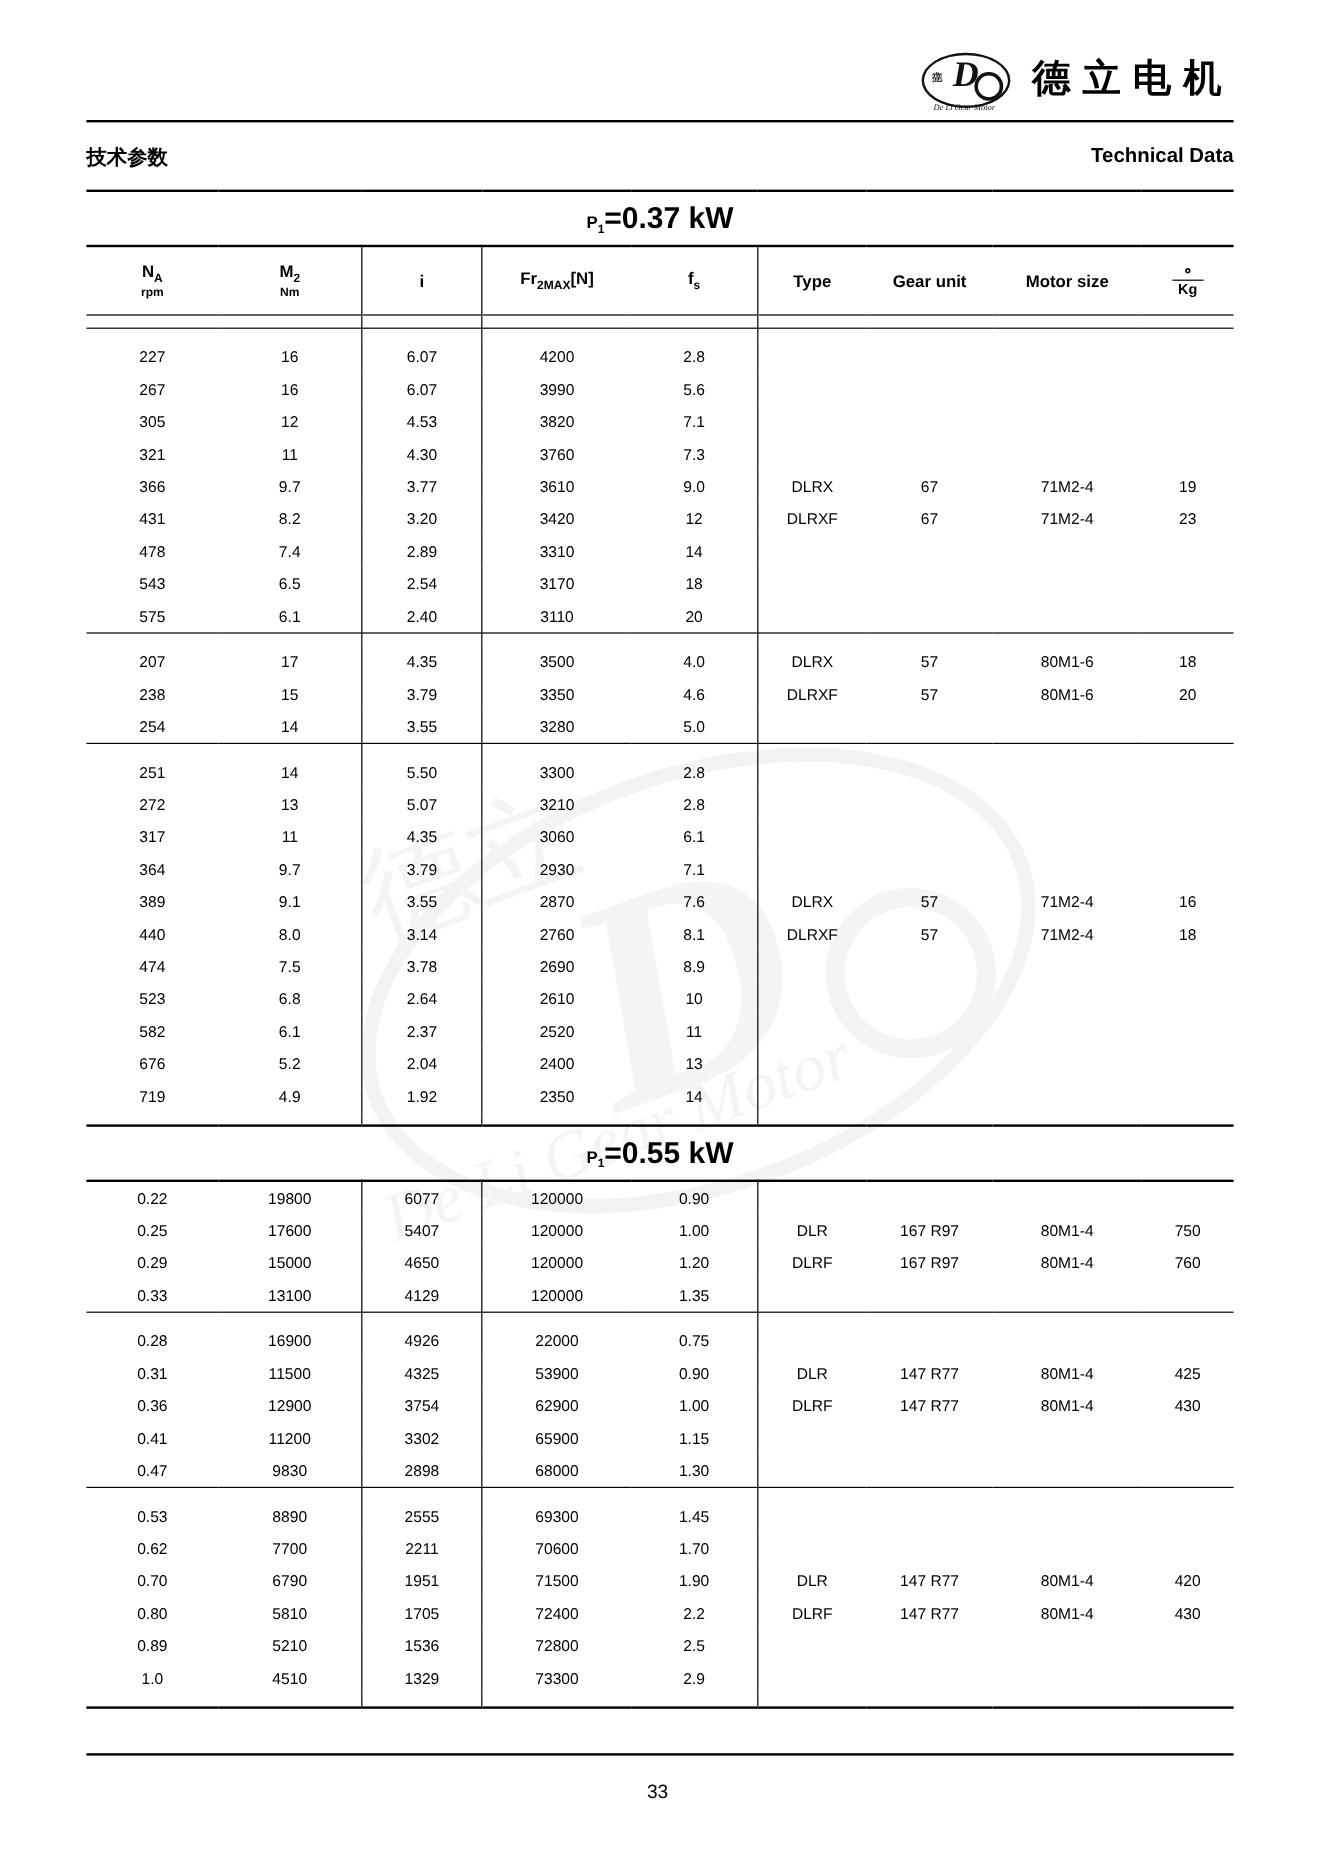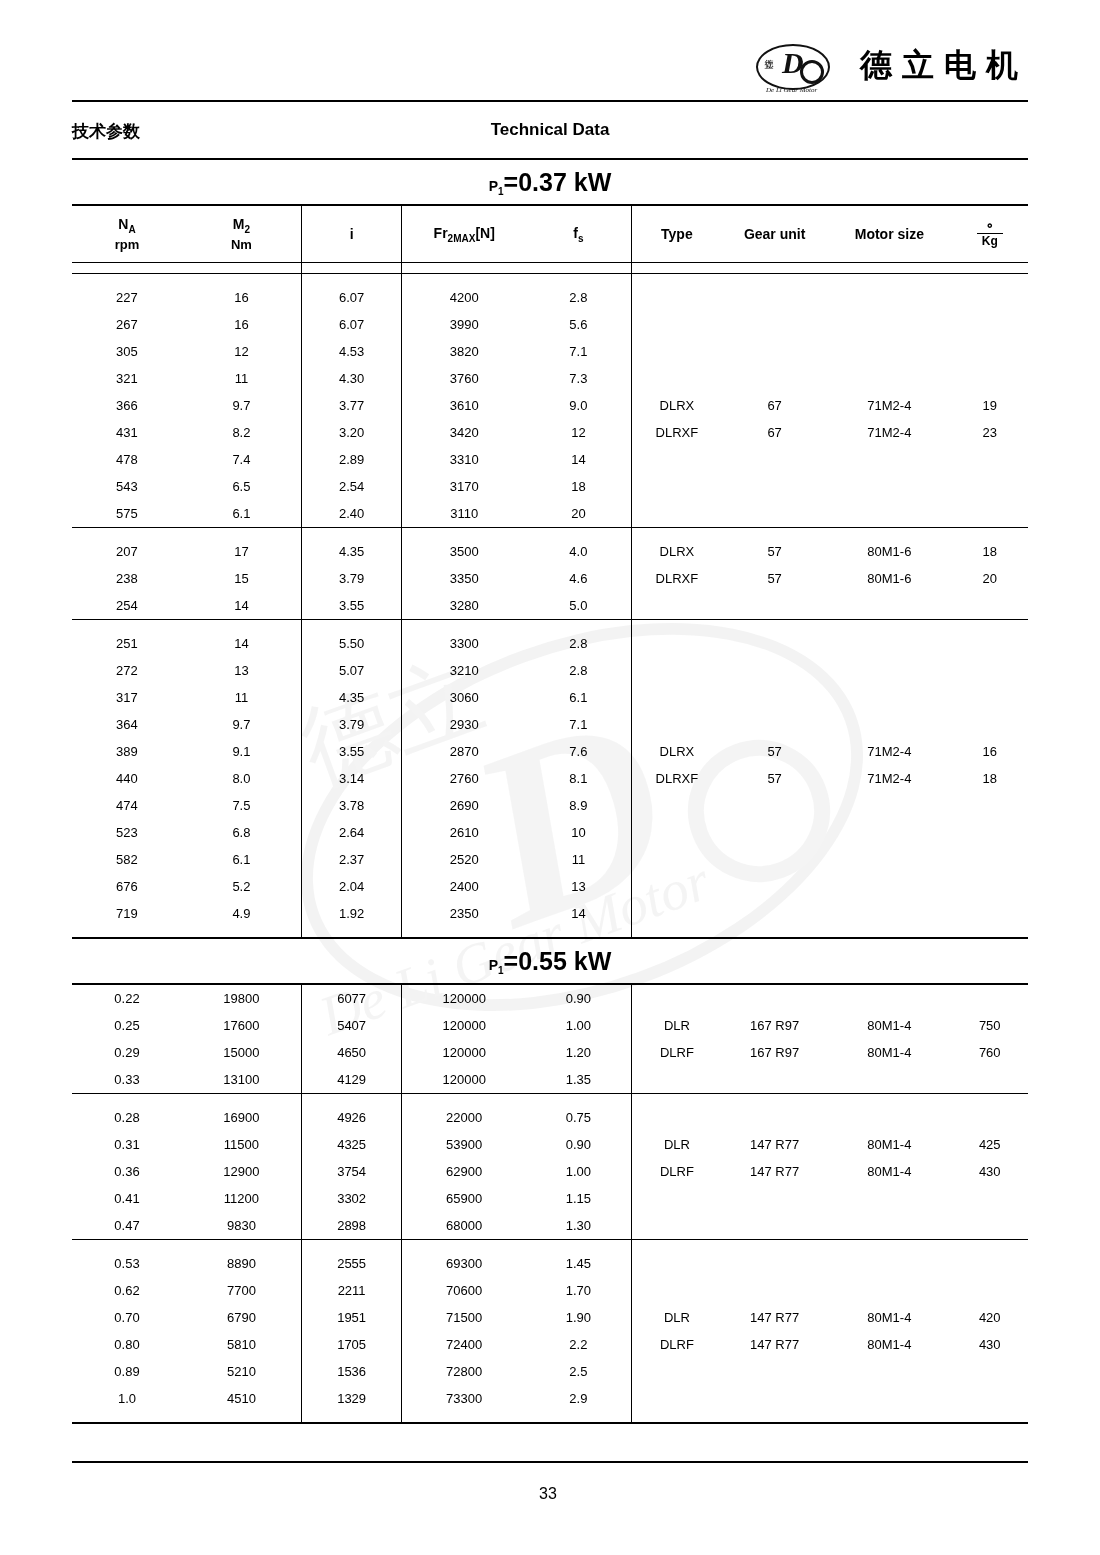"德立电机" .brand-cn { margin-left: 12px -> none }
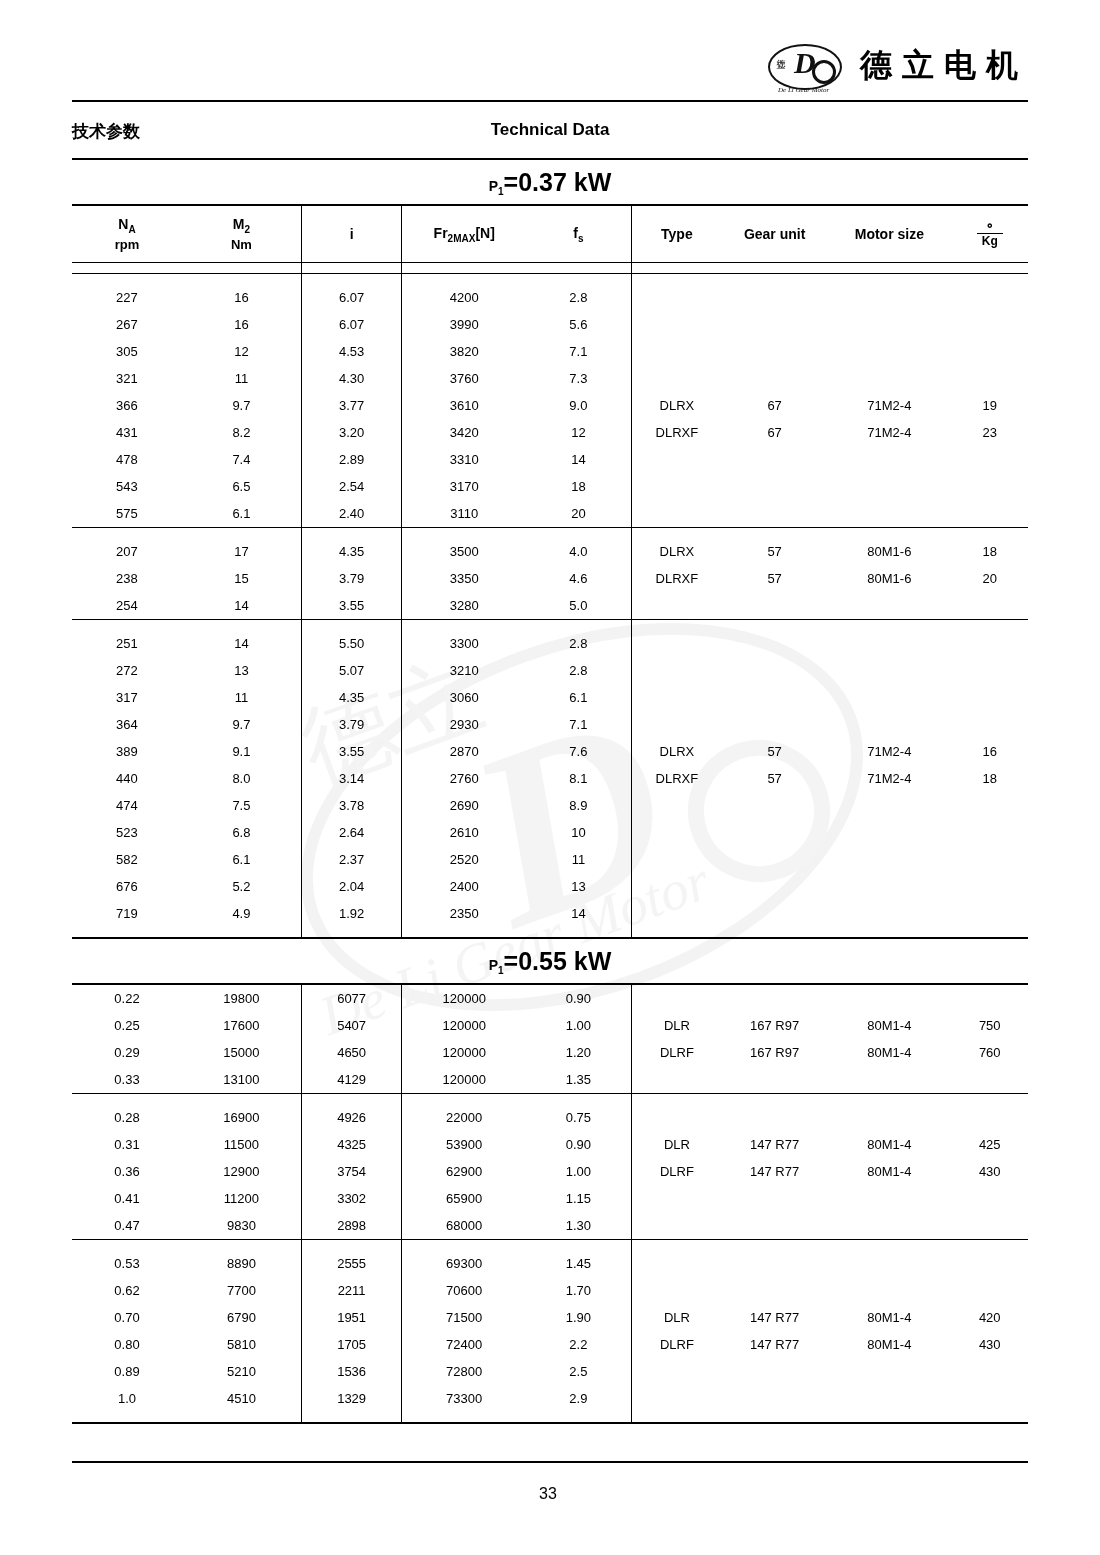"Technical Data" .title-en { text-align: center -> right }
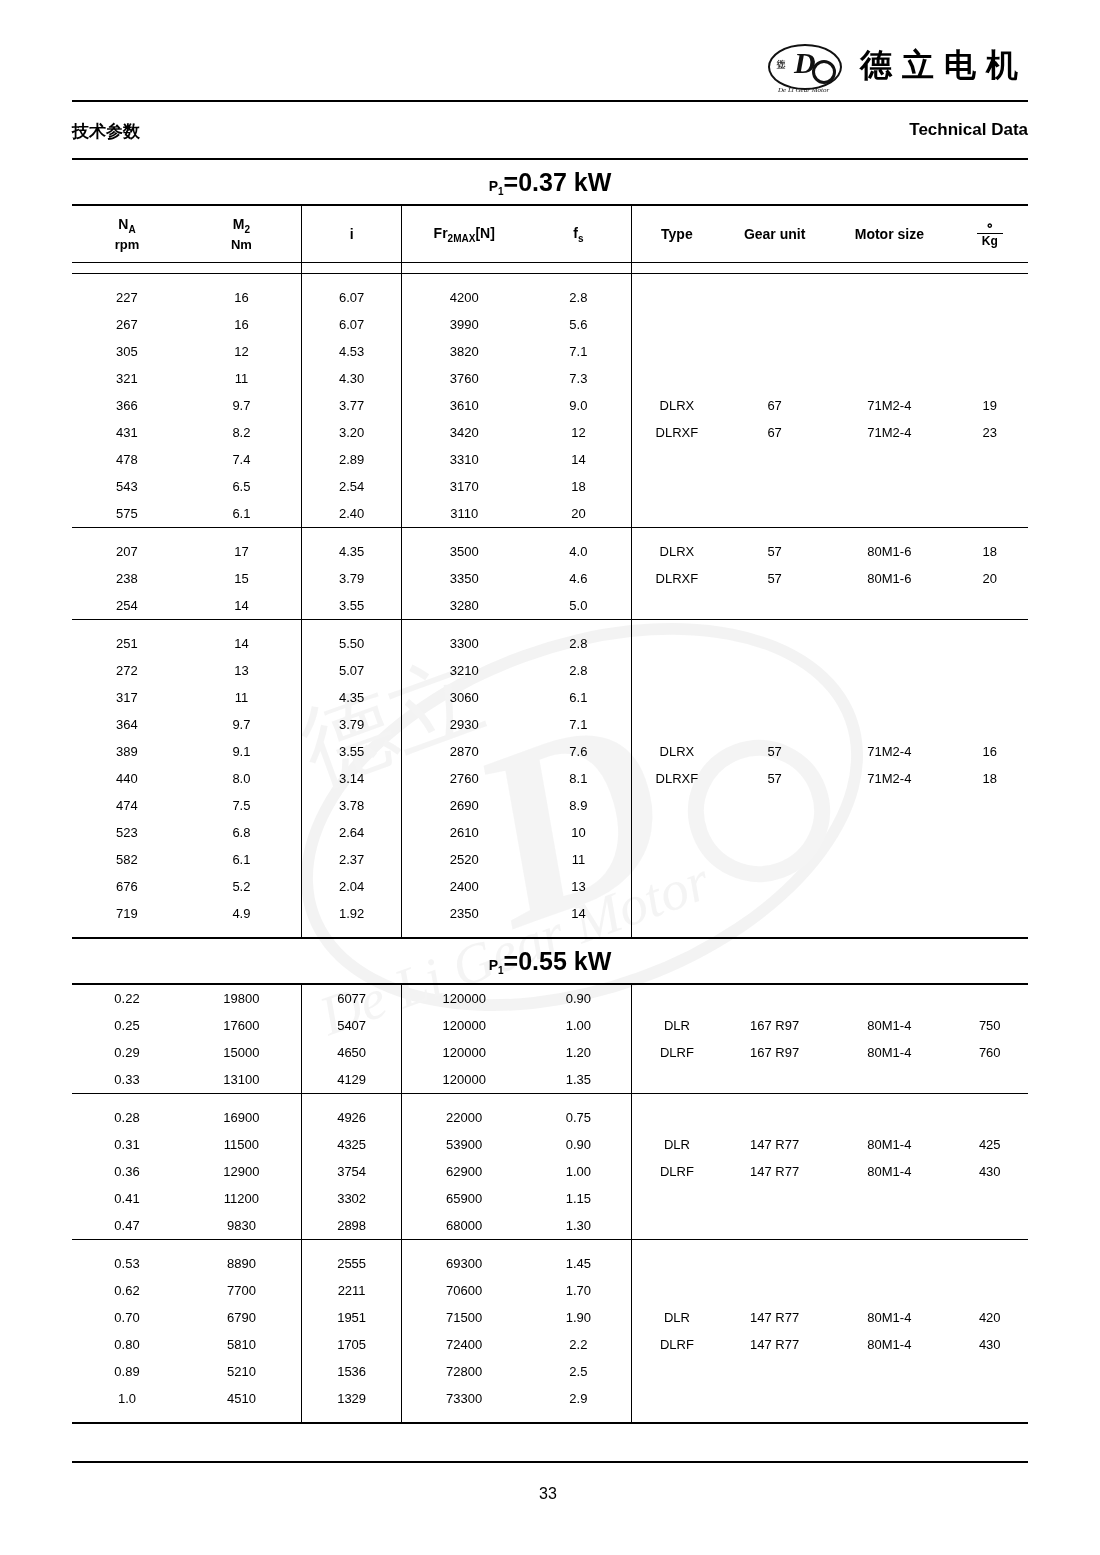"rpm" .colhead .unit { font-size: 13px -> 10px }
